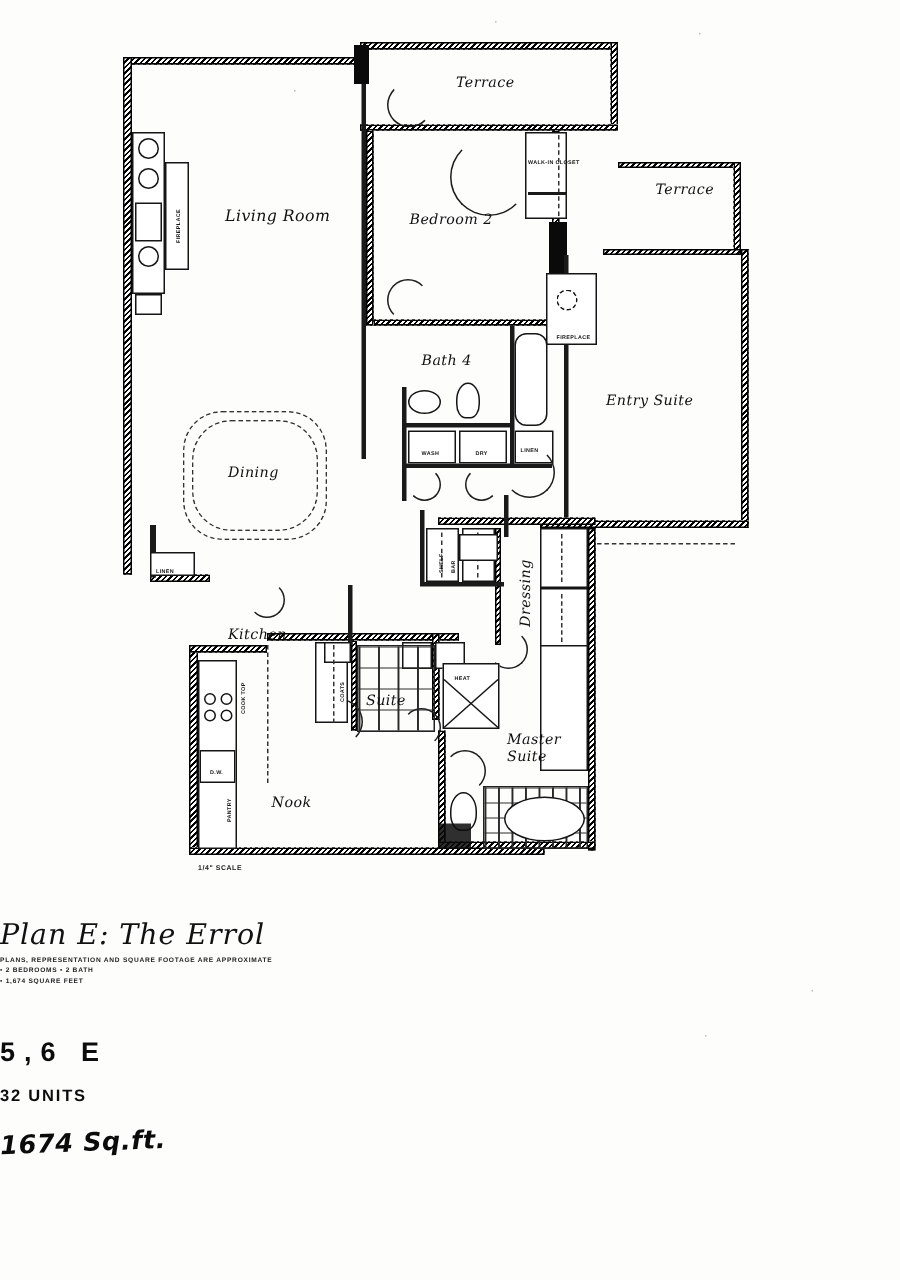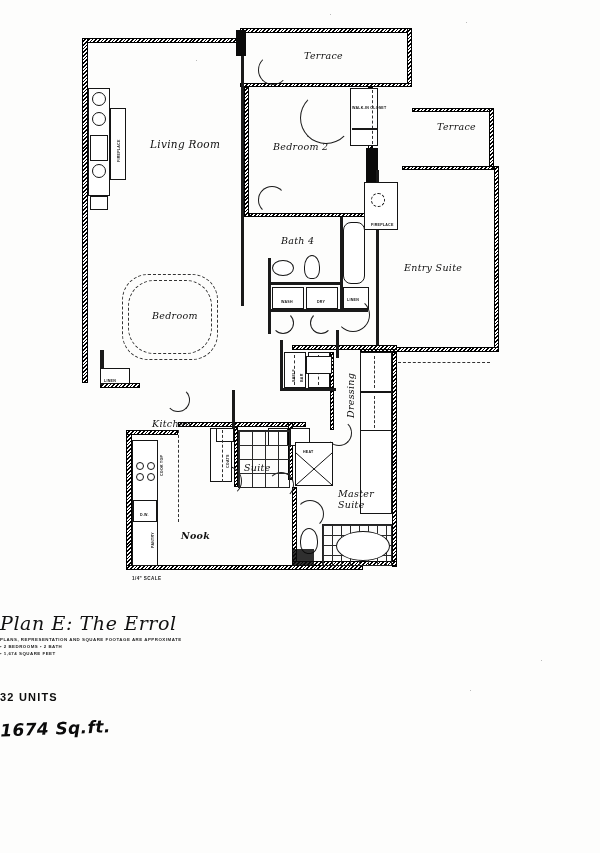"Bedroom" div.label { text: Bedroom -> Dining }
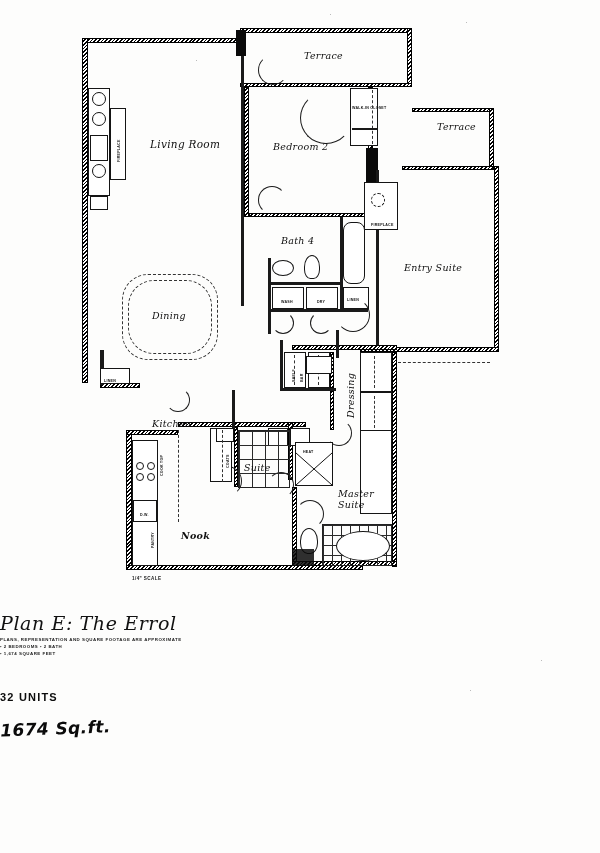"Nook" div.label { font-weight: bold -> none }
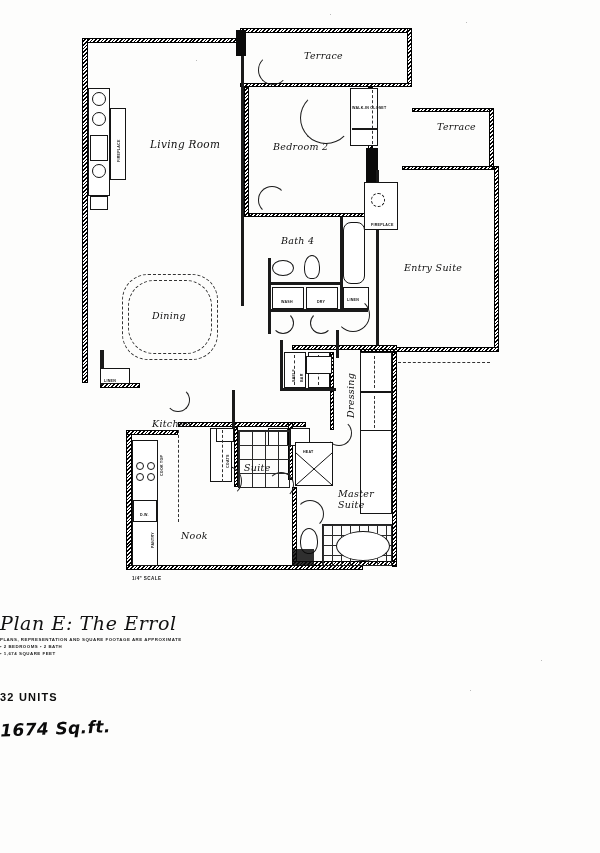"5,6 E" div { html: none -> <div>5,6 E</div> }
